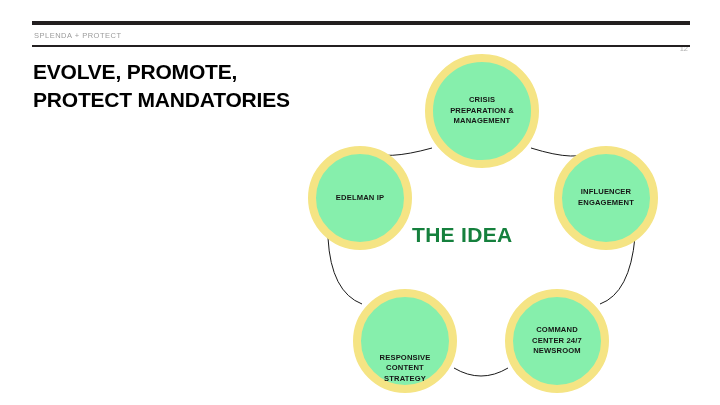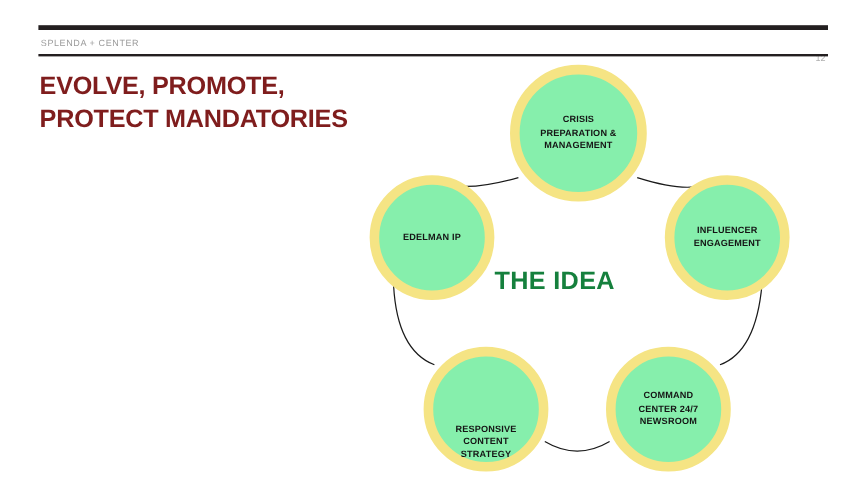"SPLENDA + CENTER" div { text: CENTER -> PROTECT }
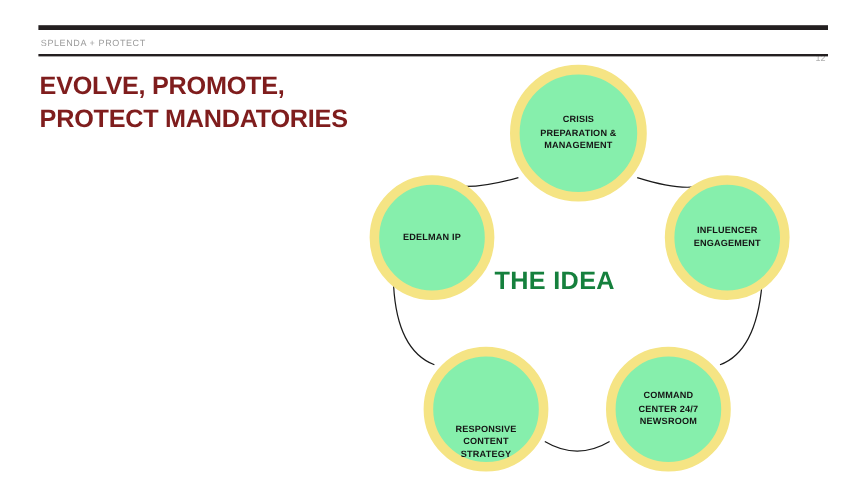"EVOLVE, PROMOTE," #slide-title { color: #7f1d1d -> #000000 }
